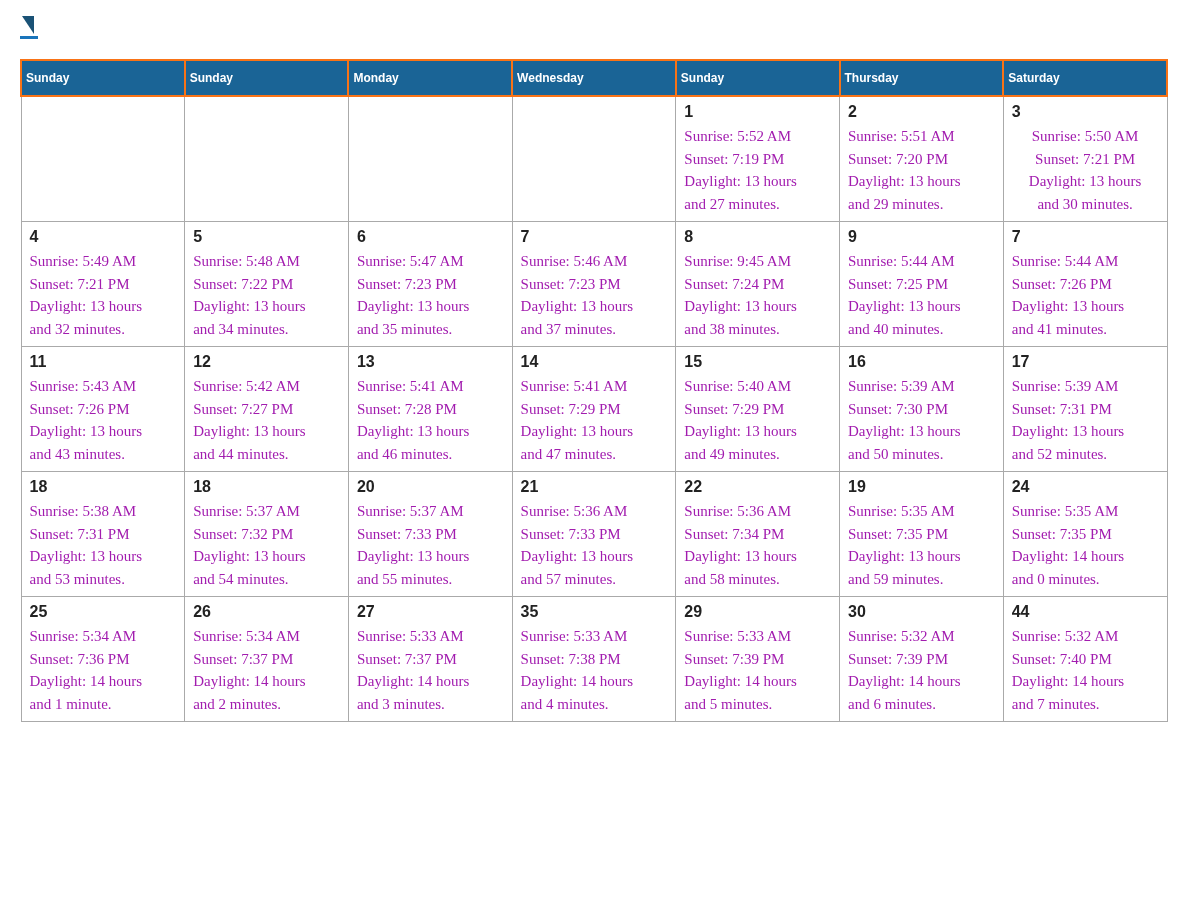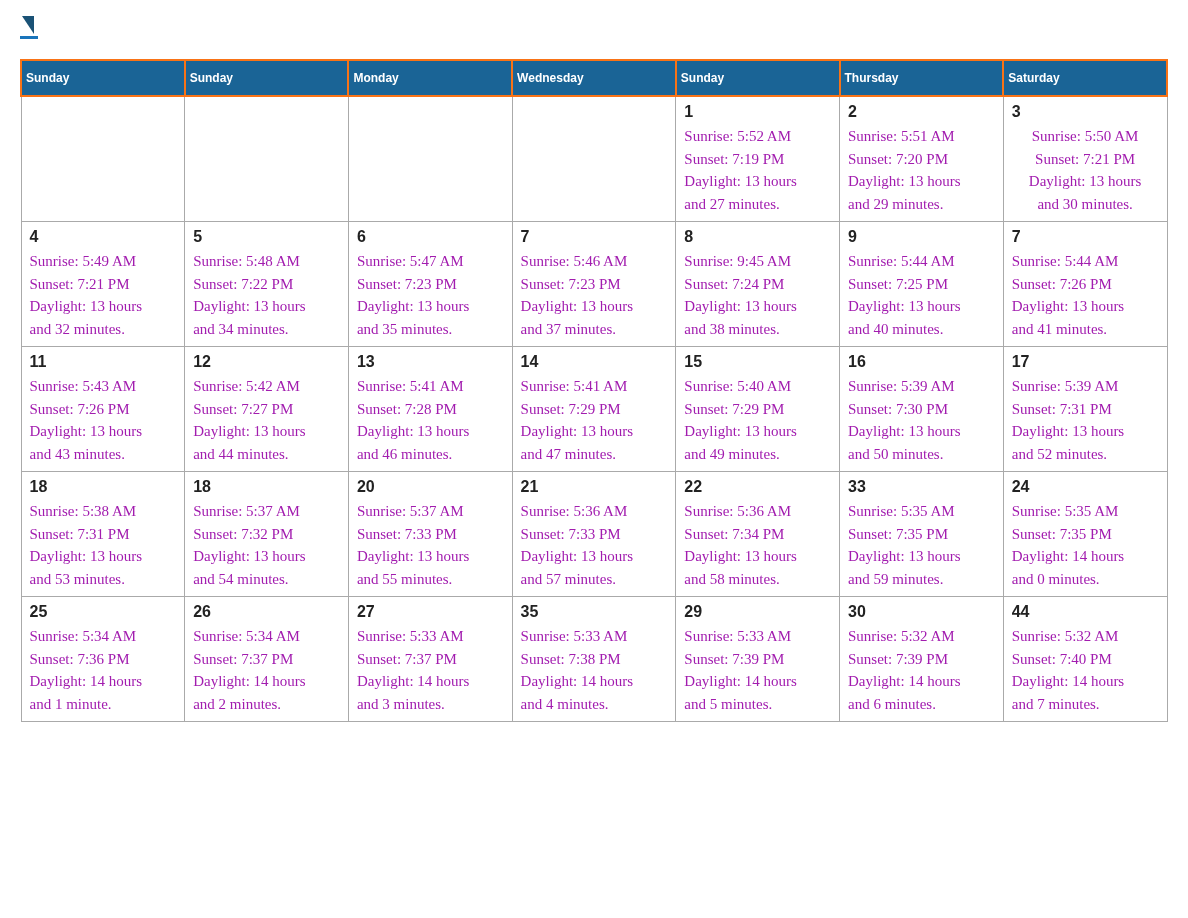"33" span.day-number { text: 33 -> 19 }
